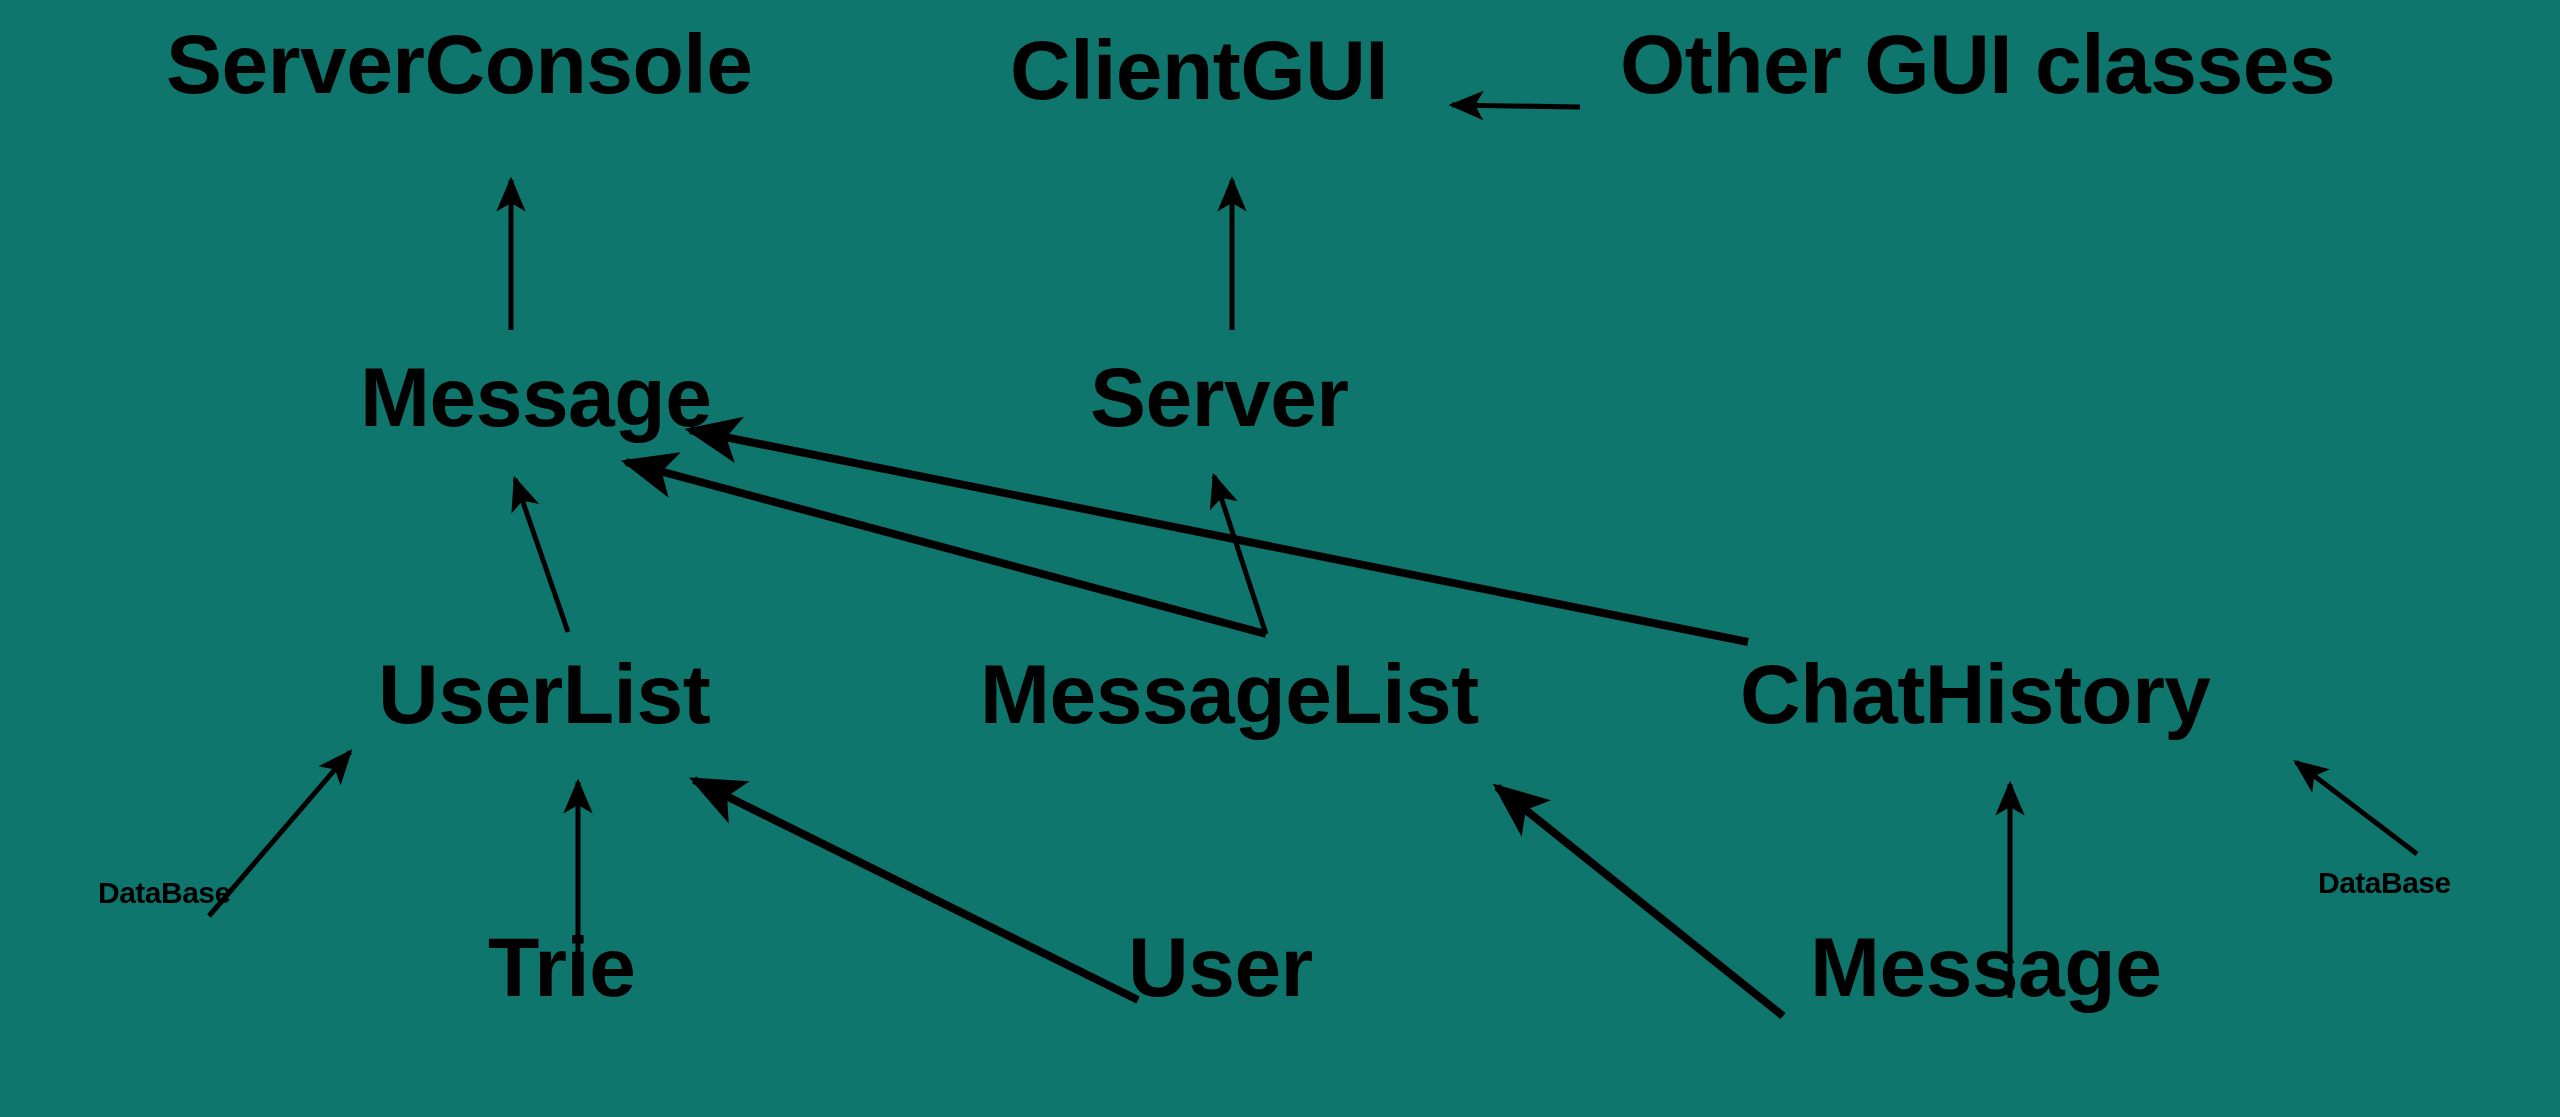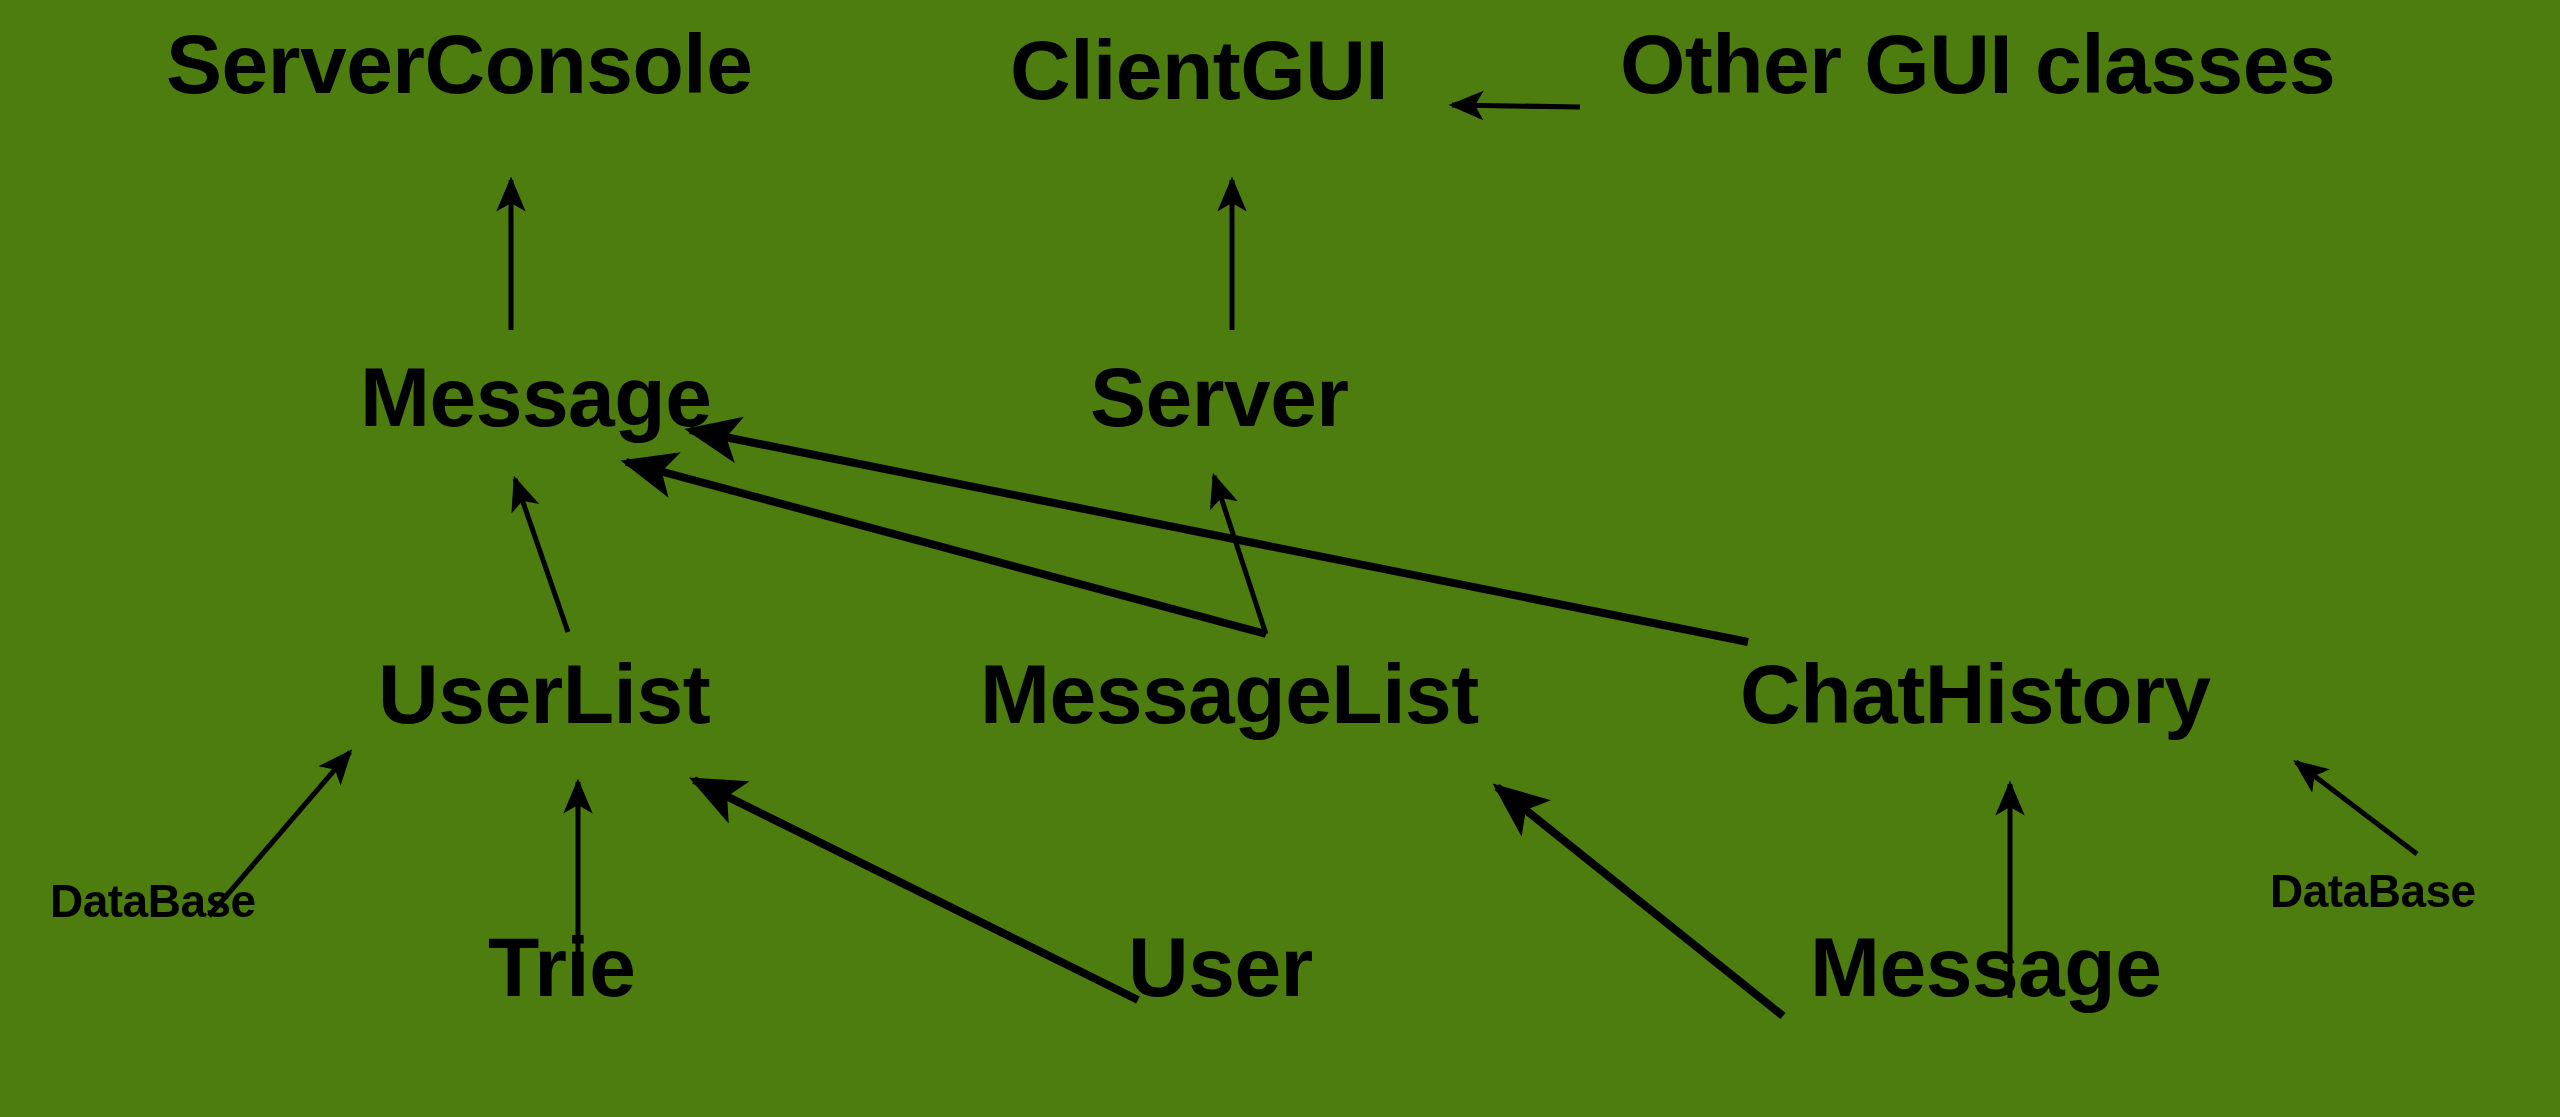"ServerConsole" #diagram-canvas { background: #4d7c0f -> #0f766e }
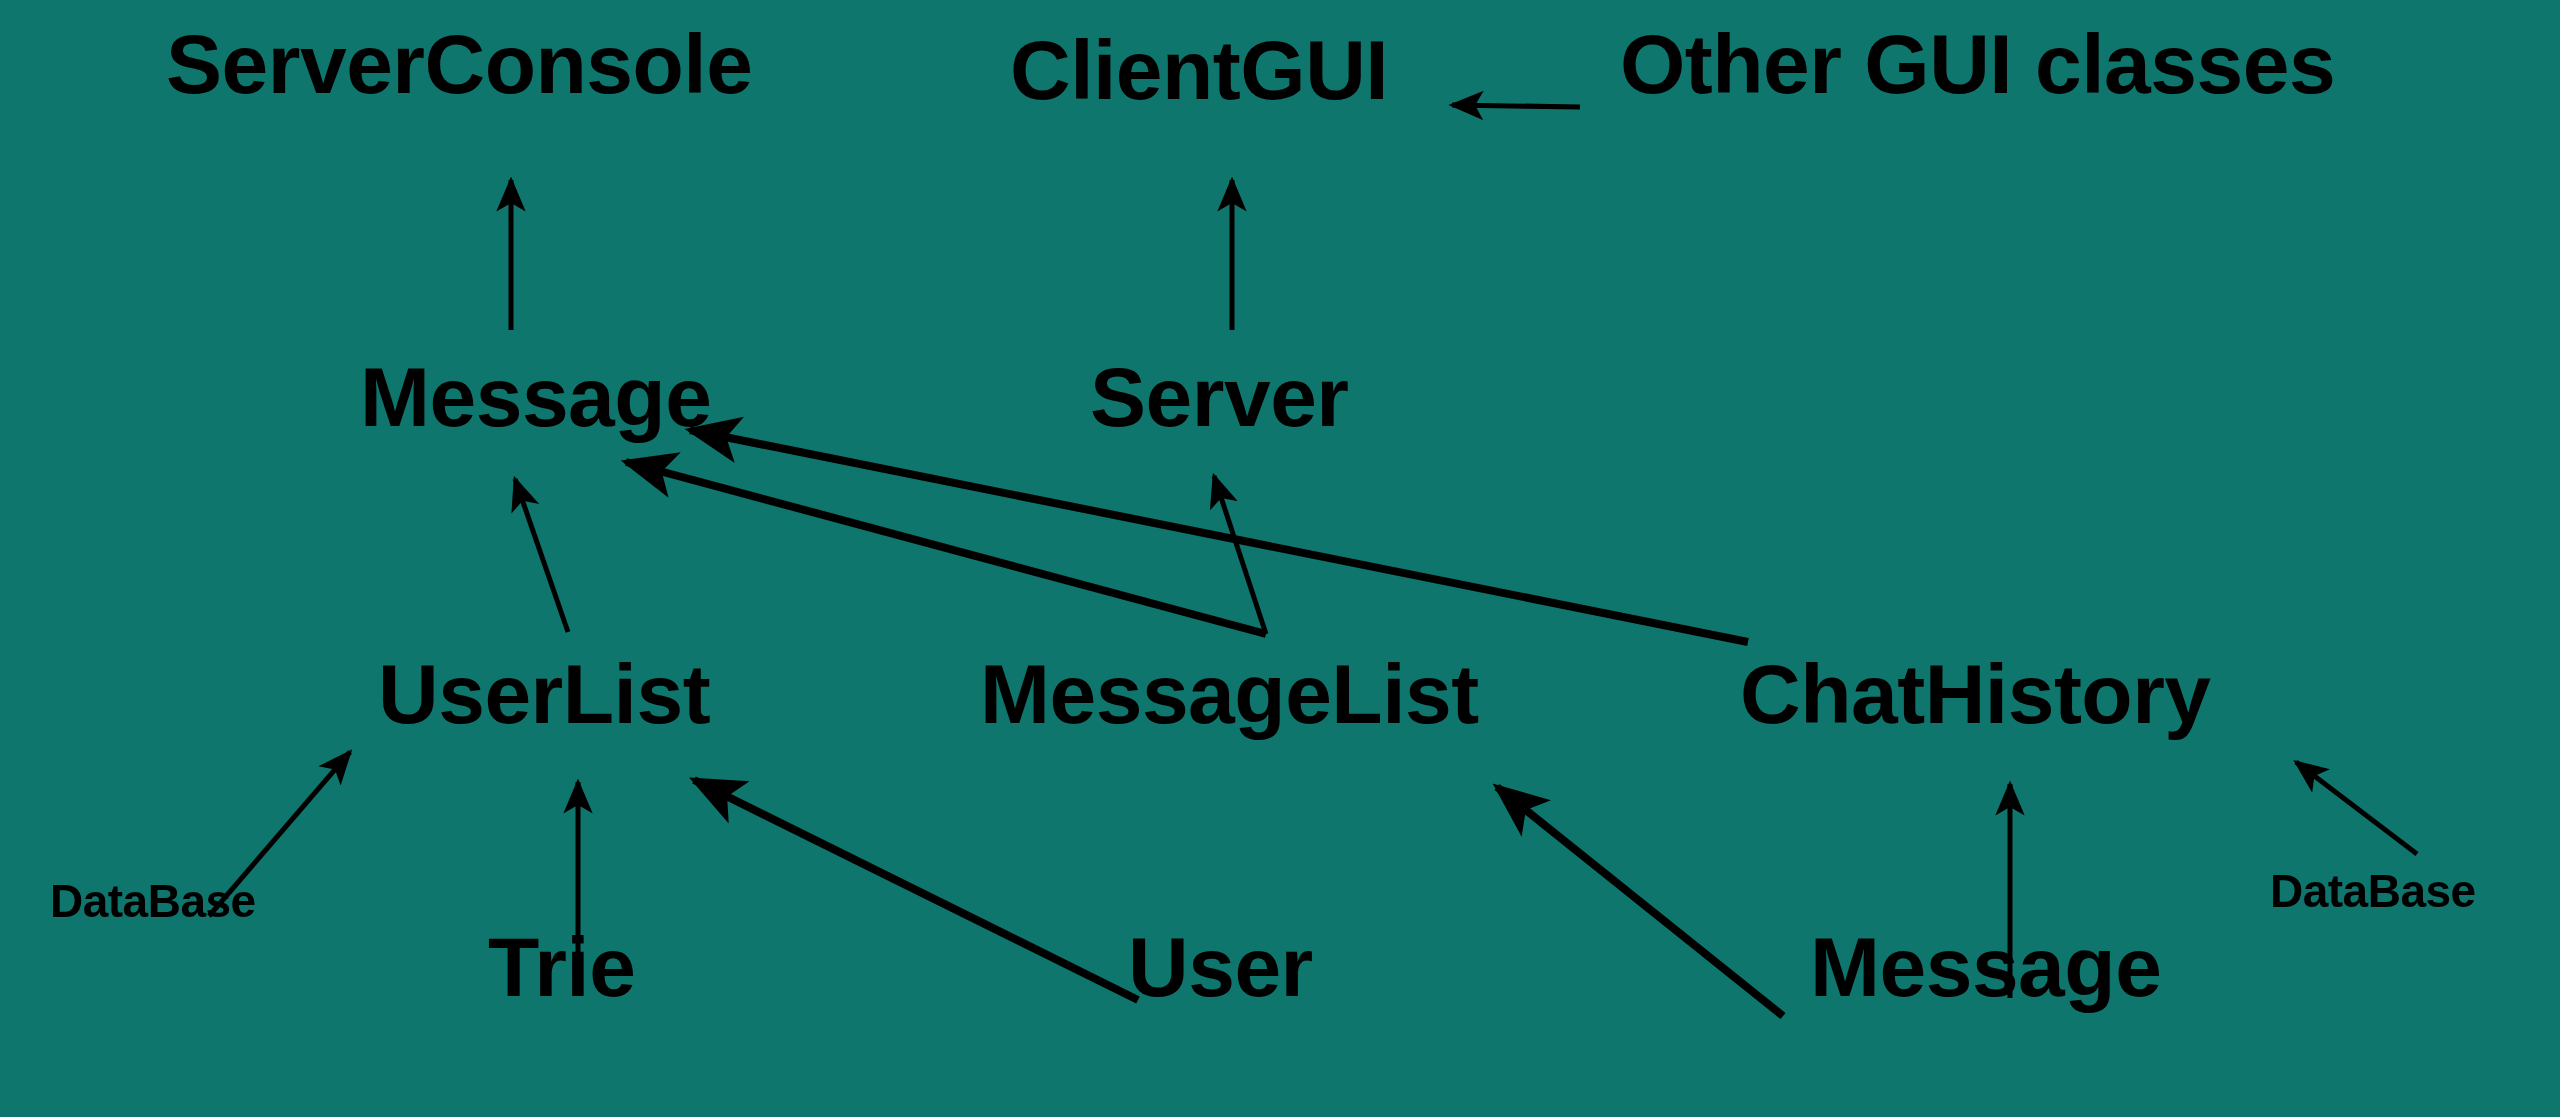"DataBase" .size-small { font-size: 46px -> 30px; margin-left: none -> 48px }
